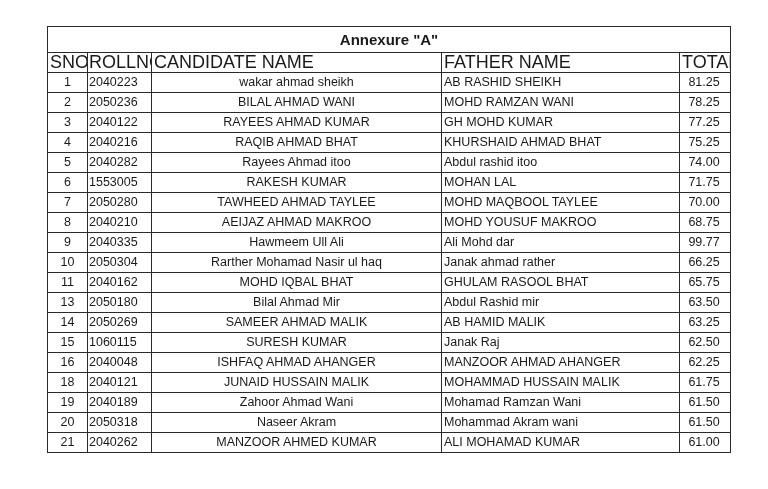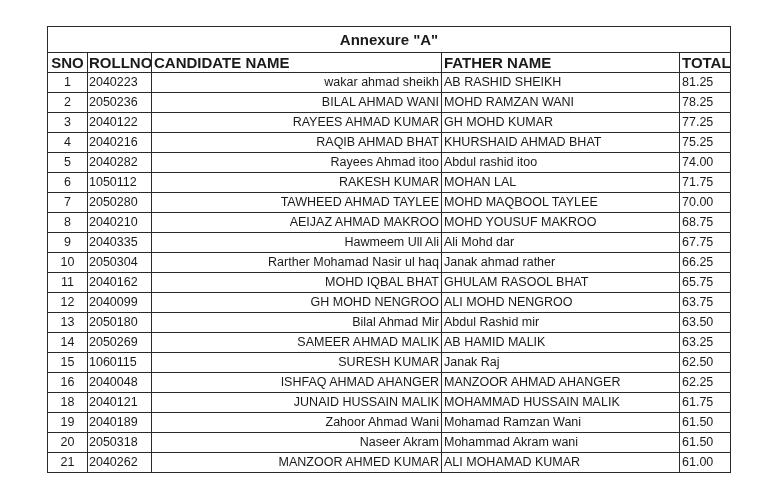"SNO" th { font-size: 15px -> 18px; font-weight: bold -> normal }
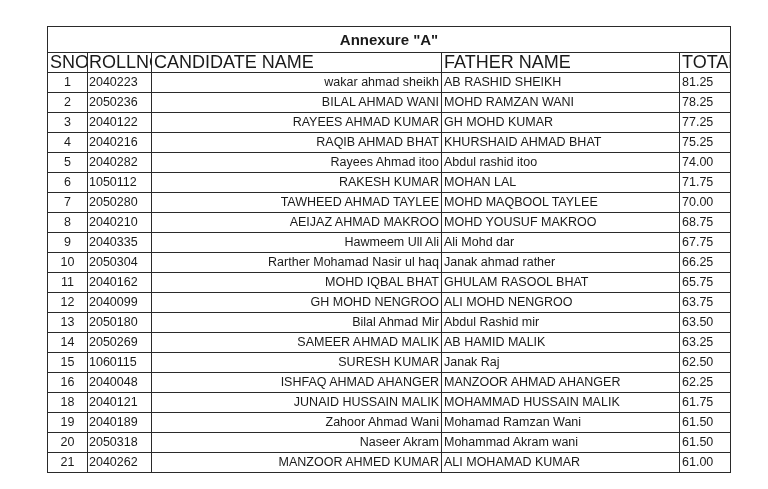"wakar ahmad sheikh" .c-name { text-align: right -> center }
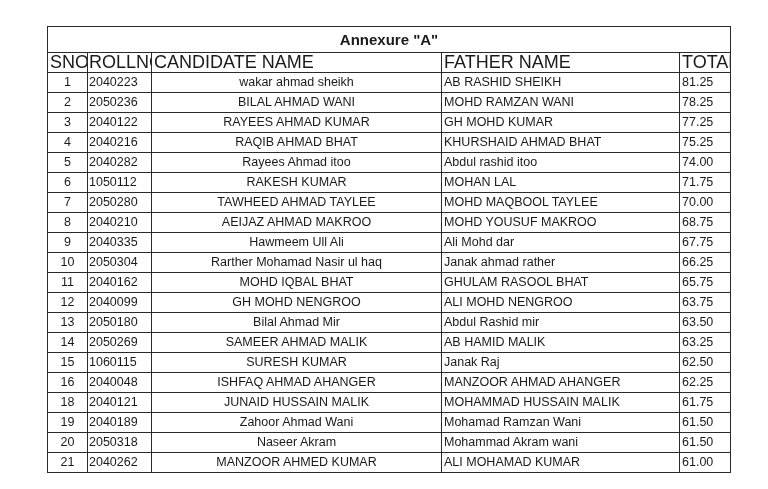"81.25" .c-total { text-align: left -> center }
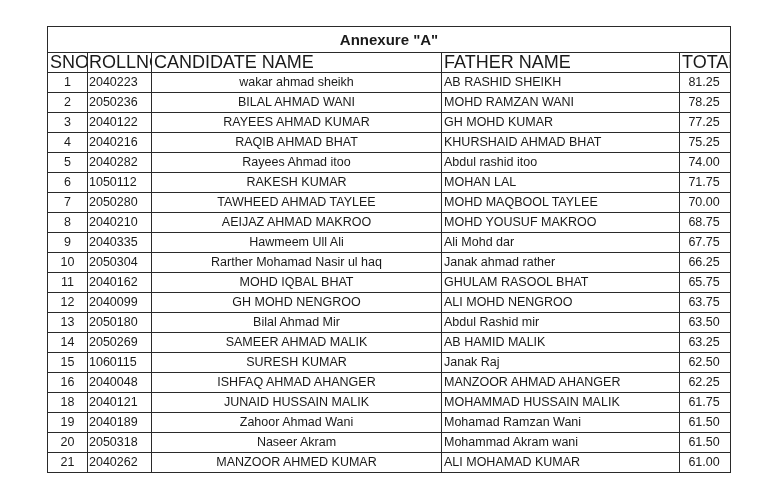"1050112" td.c-roll { text: 1050112 -> 1553005 }
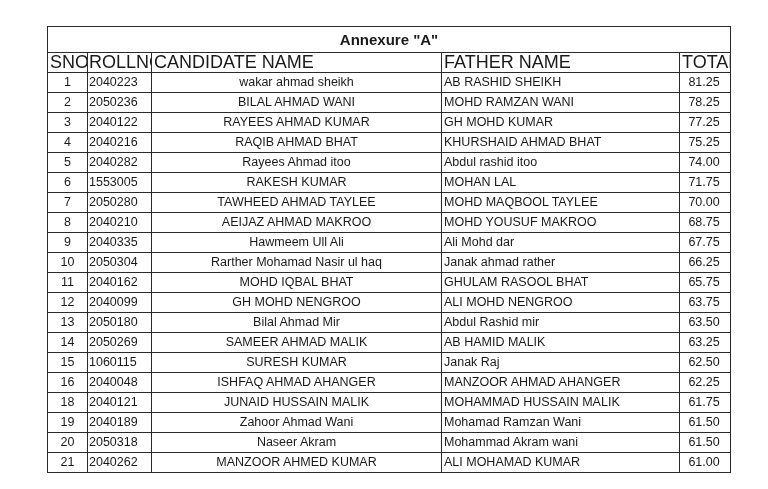"67.75" td.c-total { text: 67.75 -> 99.77 }
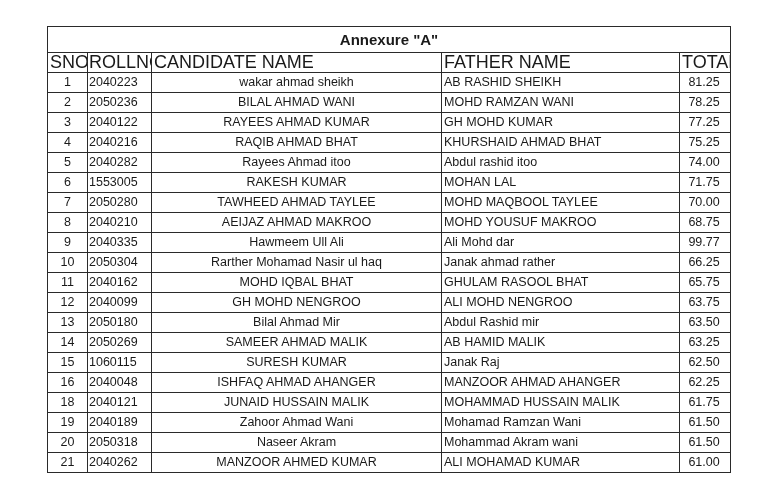"12" tr { html: <tr> <td>12</td> <td>2040099</td> <td>GH MOHD NENGROO</td> <td>ALI MOHD NENGROO</td> <td>63.75</td> </tr> -> none }
